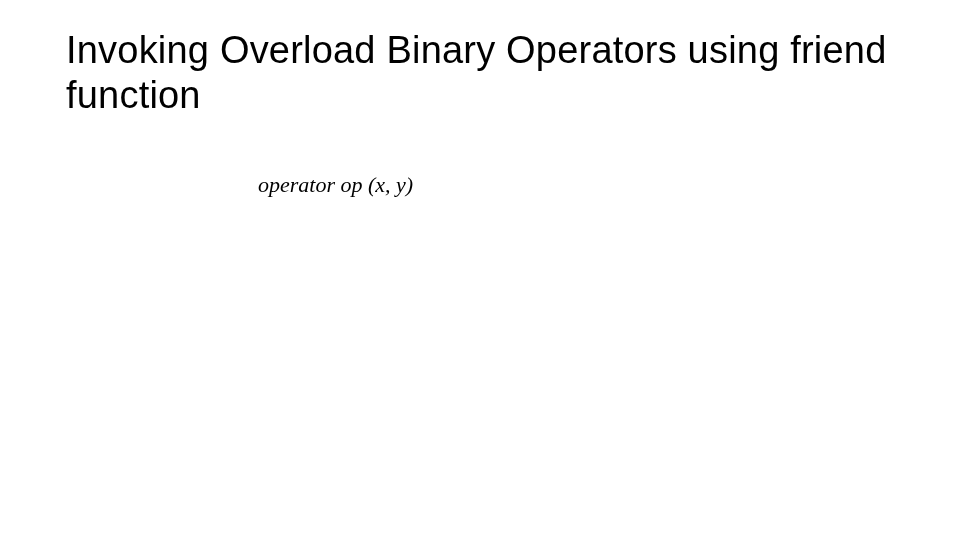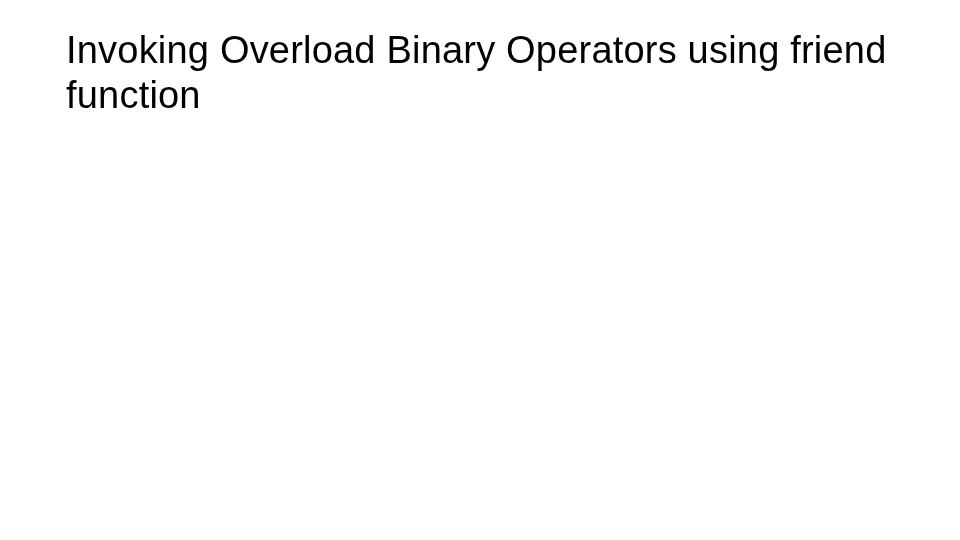"operator op (x, y)" p.syntax { html: none -> <p>operator op (x, y)</p> }
